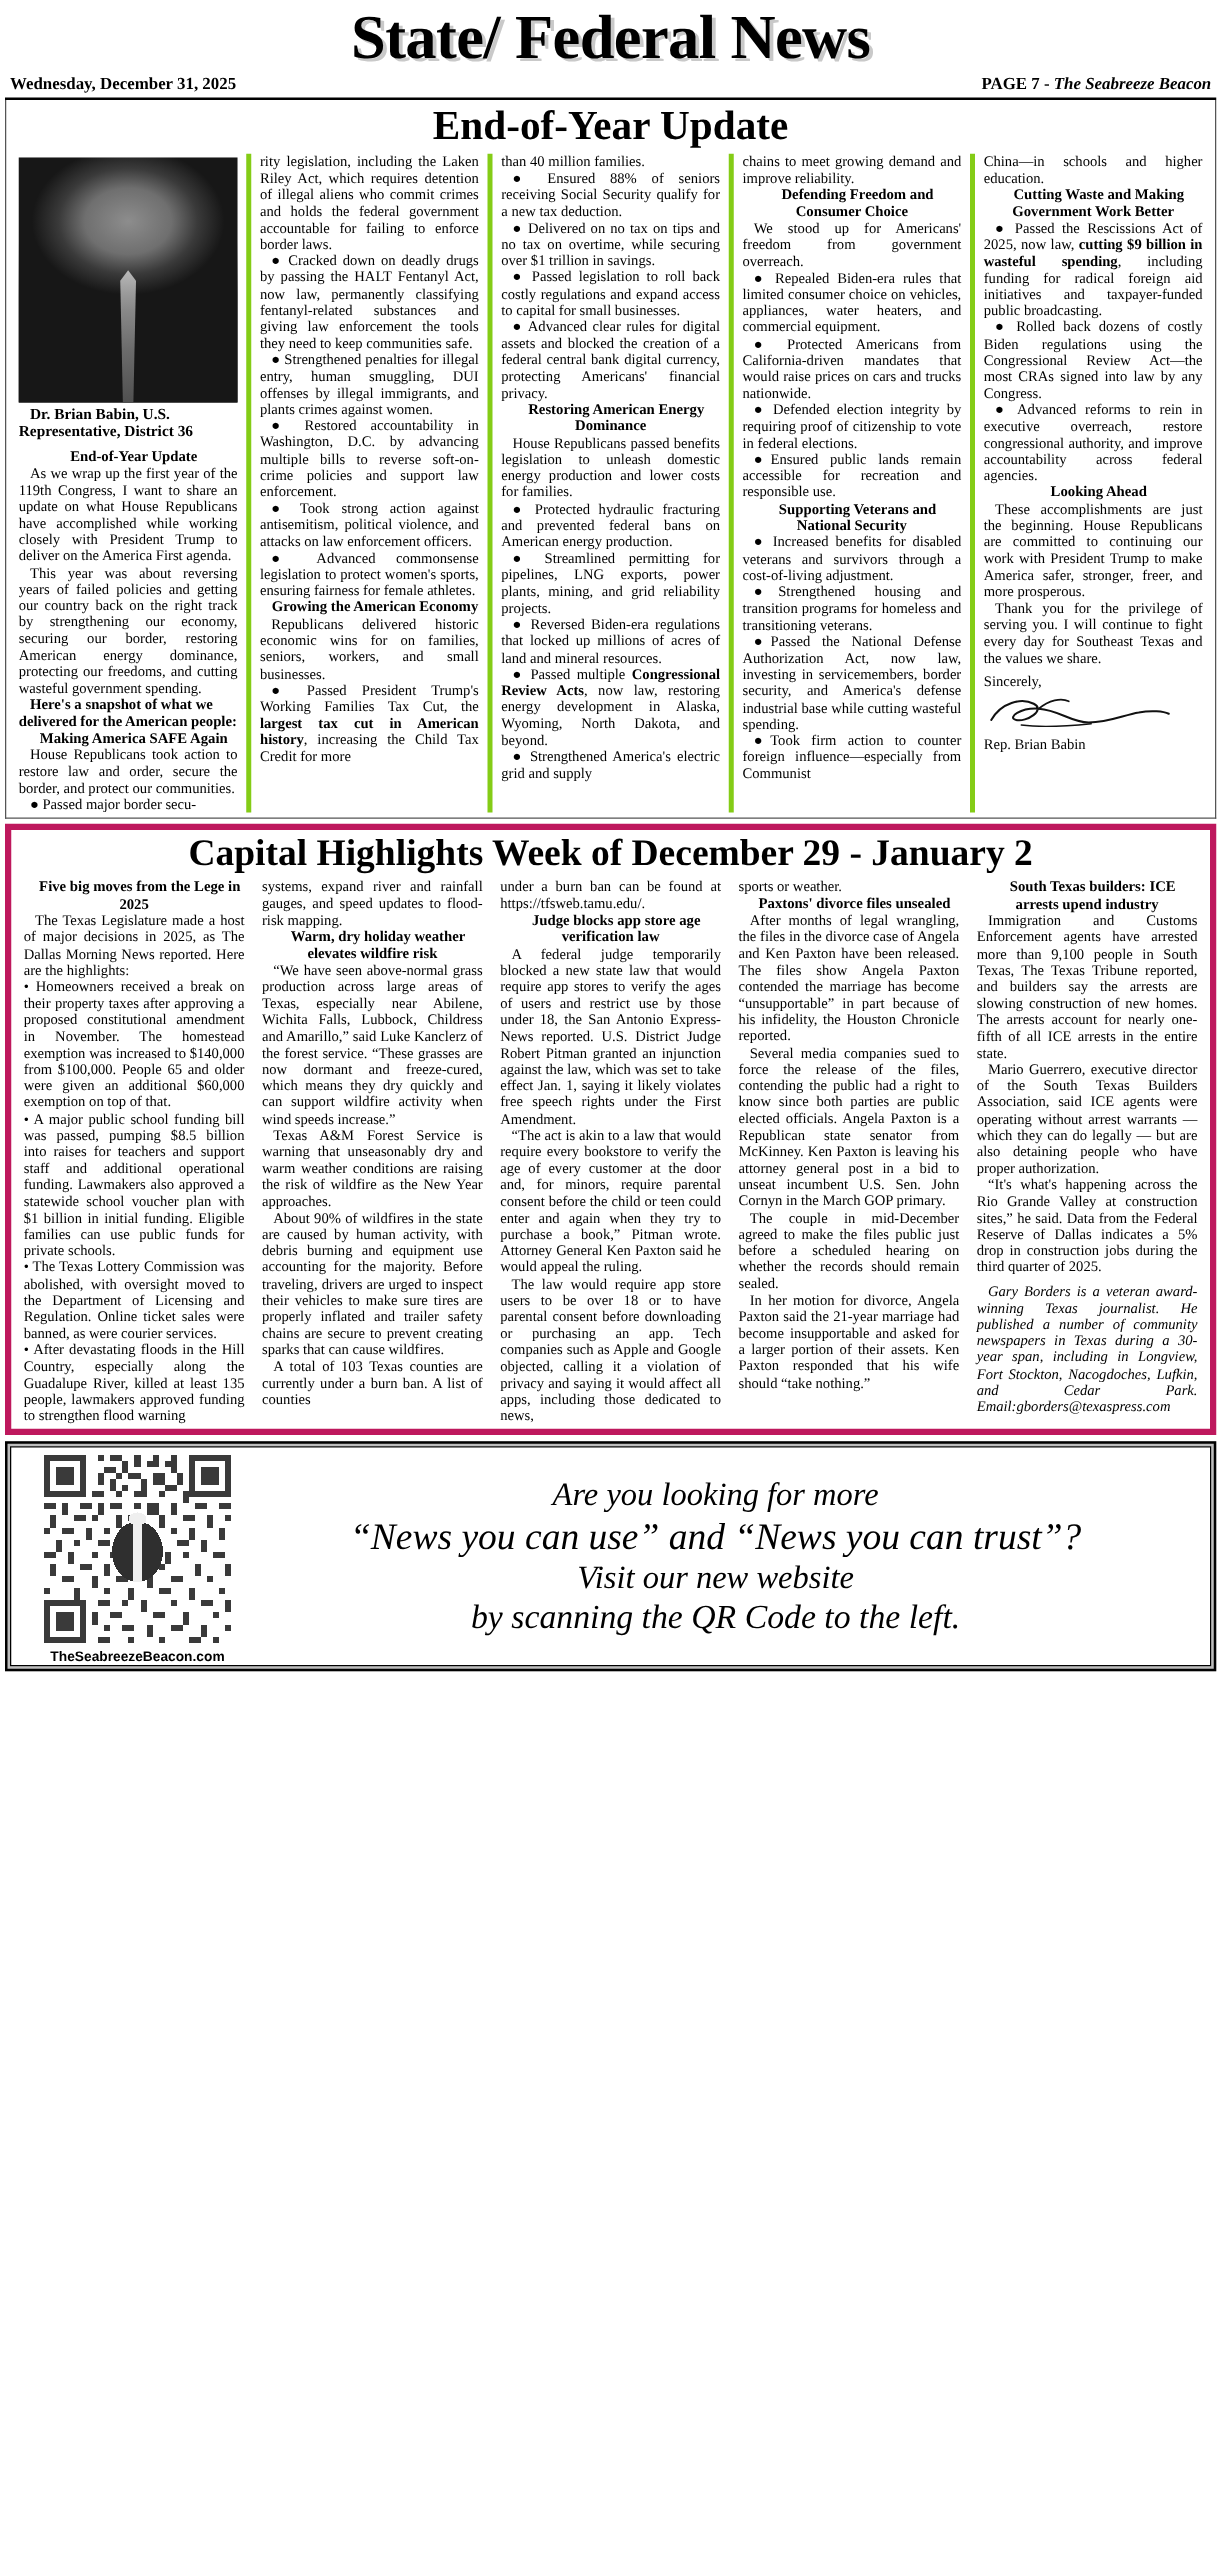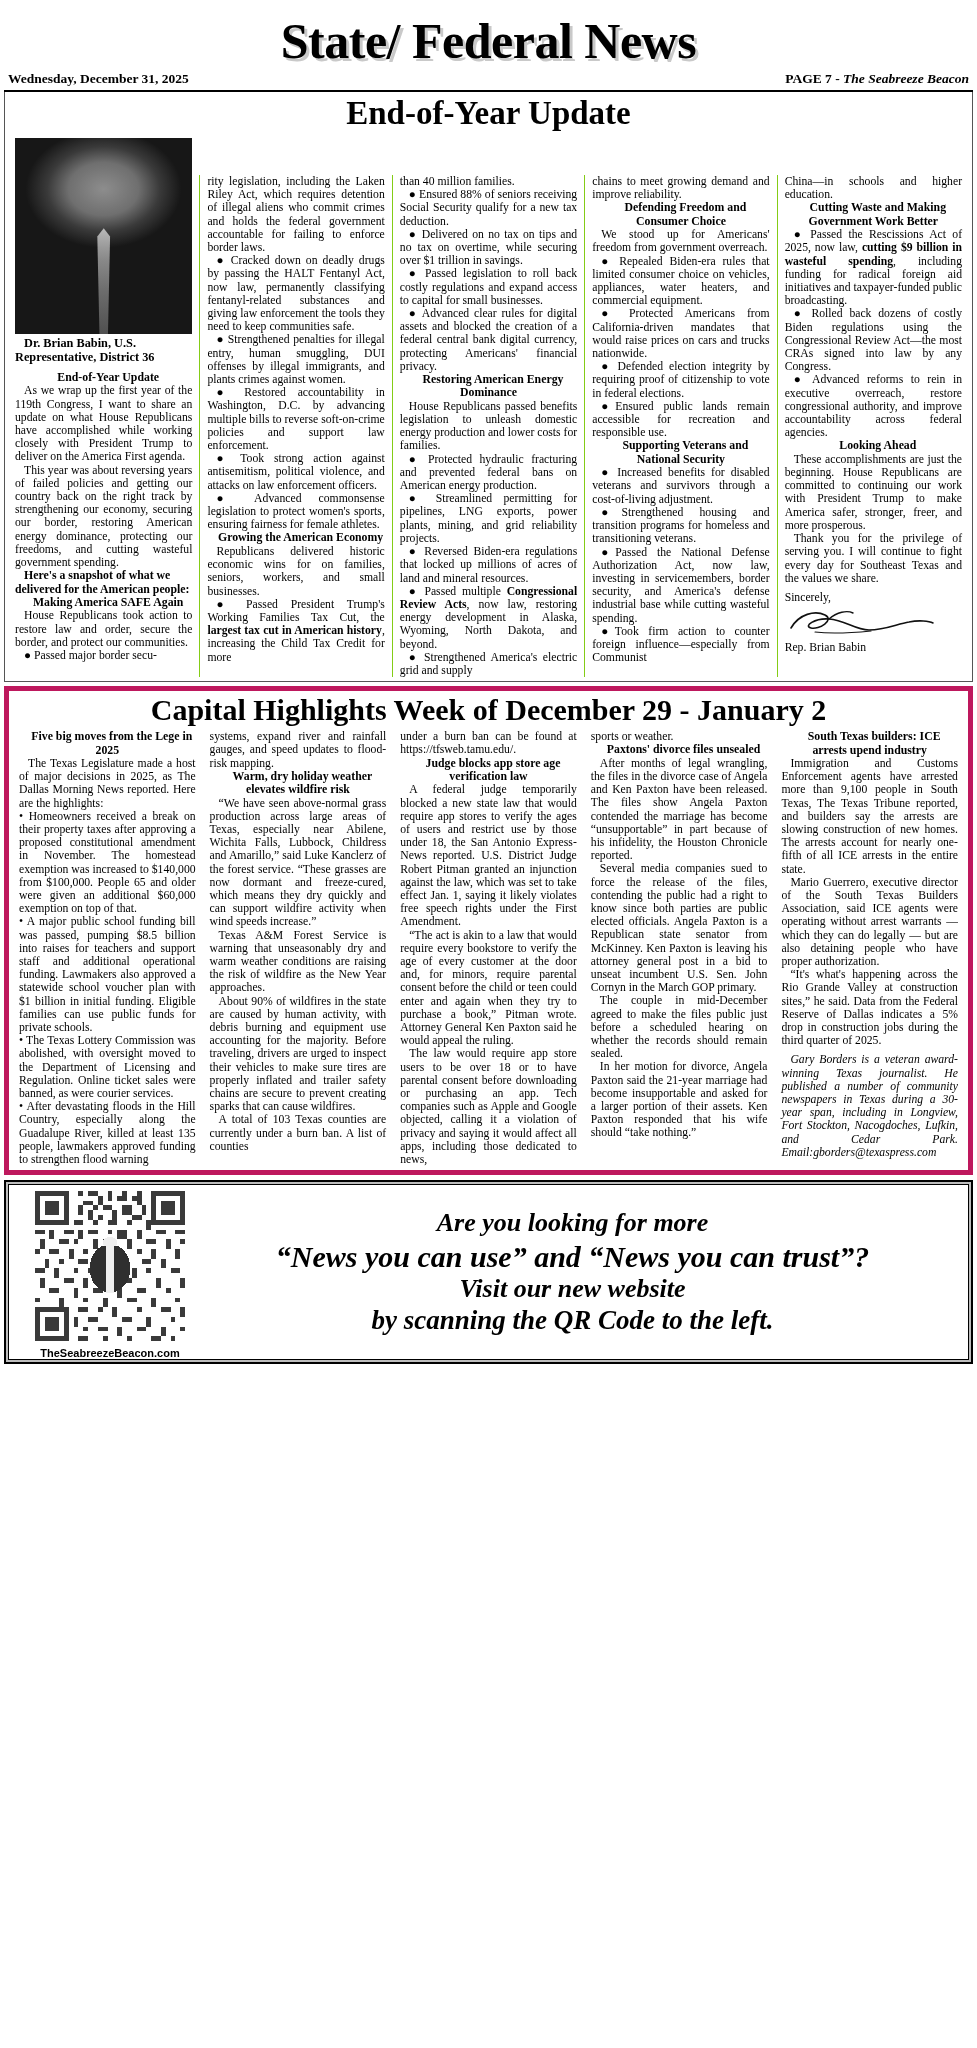"State/ Federal News" .page { padding: 12px 4px -> 0 4px }
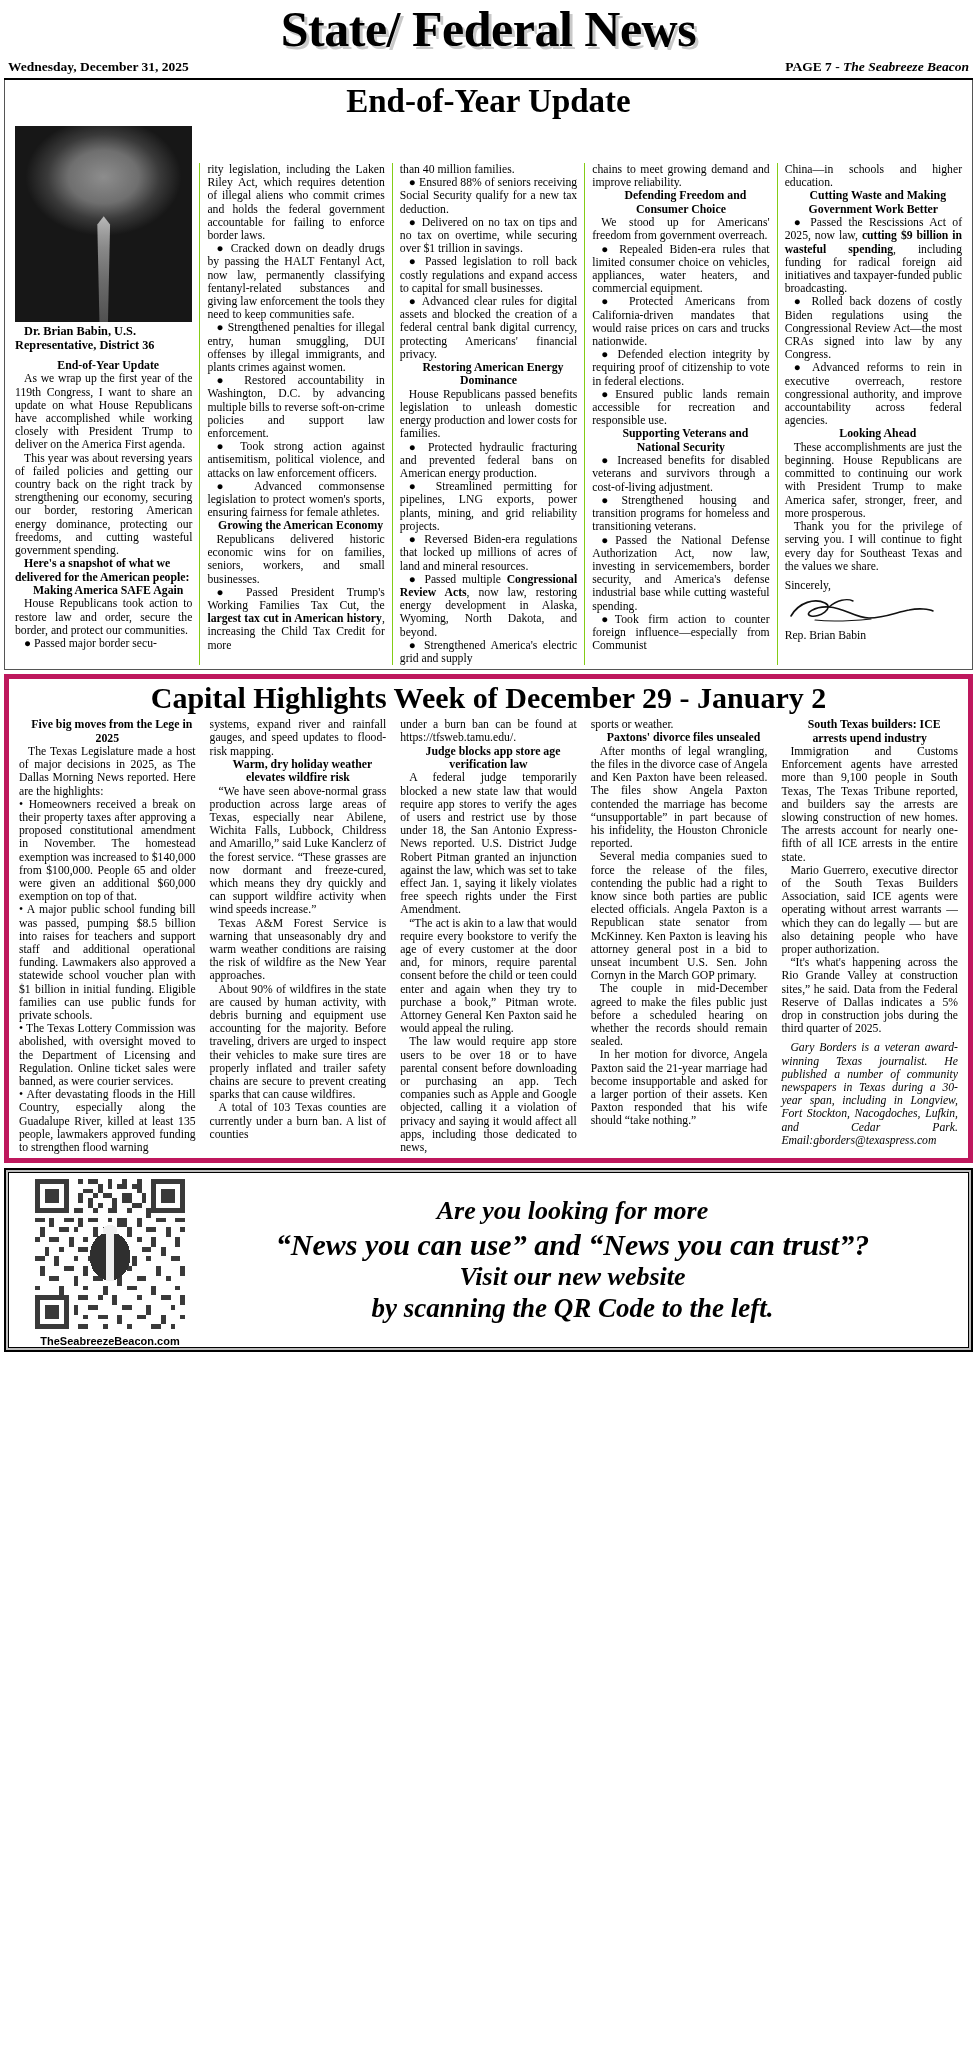"rity legislation, including the Laken" .col + .col { border-left: 1px solid #84cc16 -> 4px solid #84cc16; margin-top: 40px -> none }
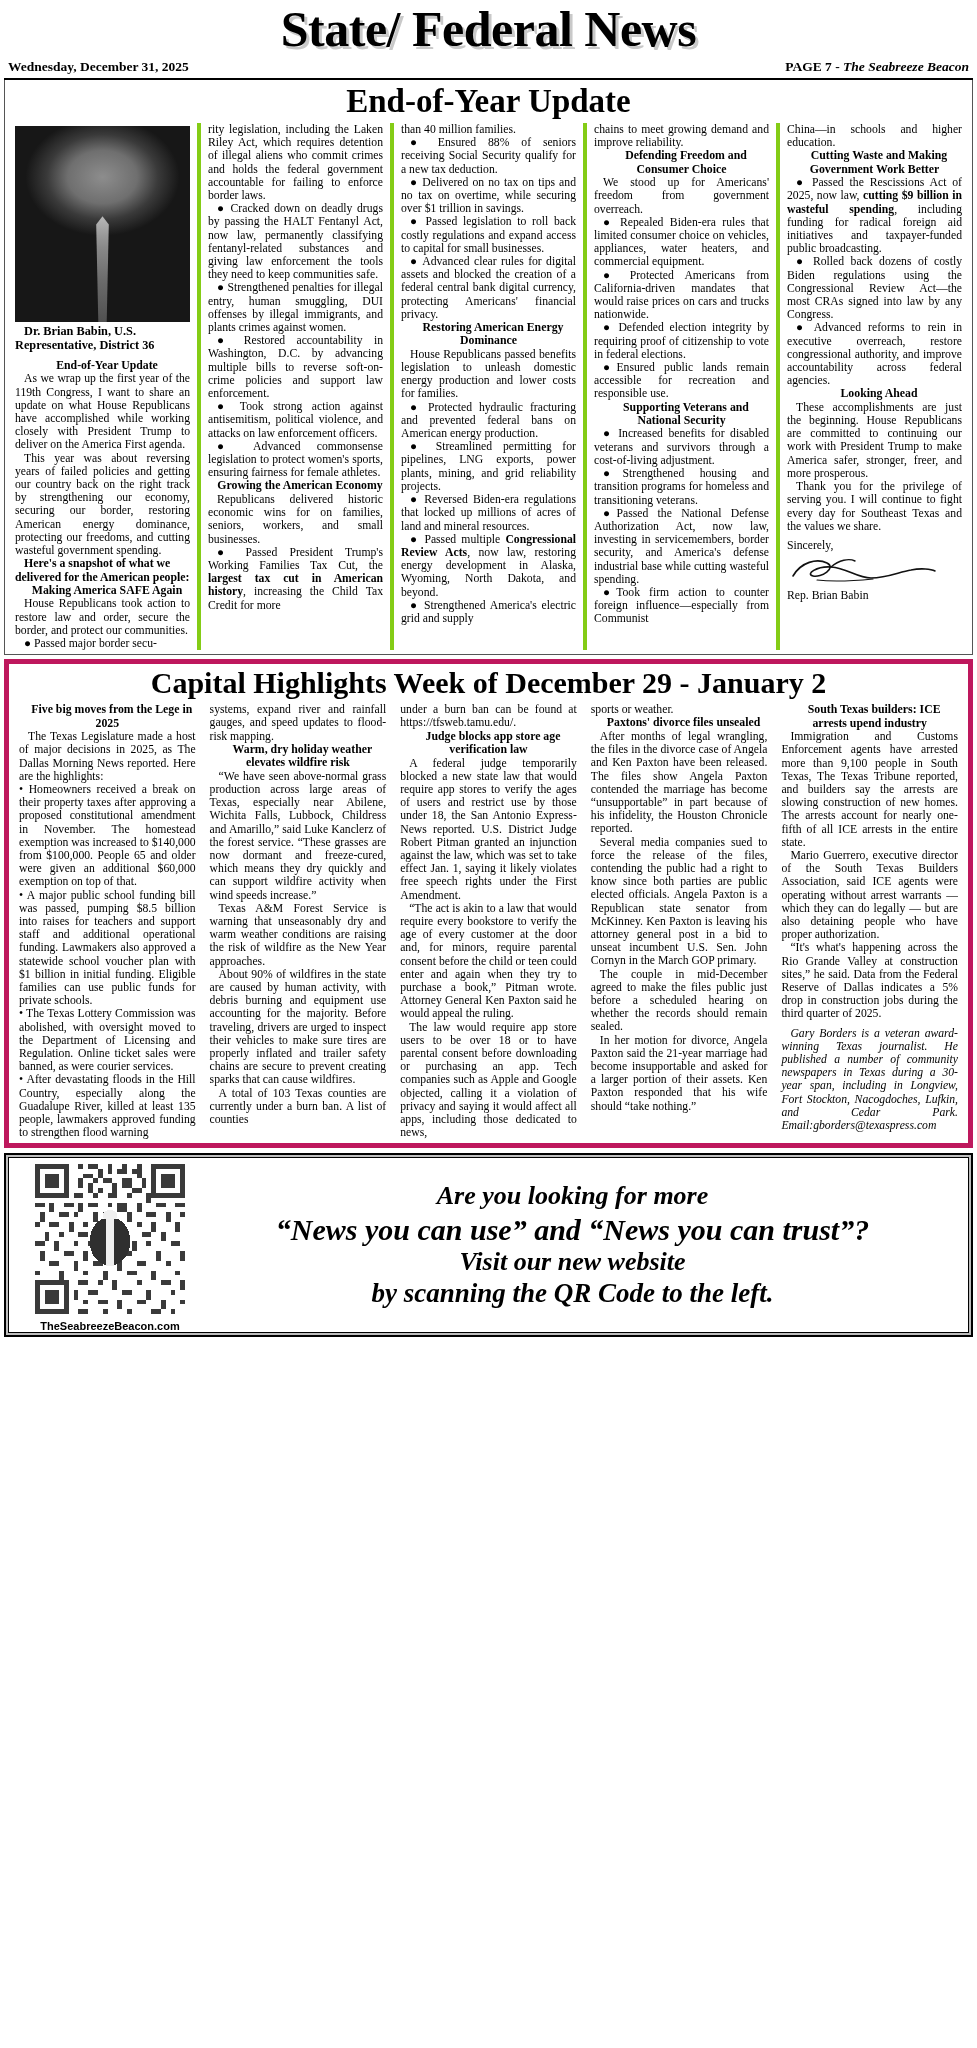"Are you looking for more" .ad-line { font-weight: 700 -> 400 }
